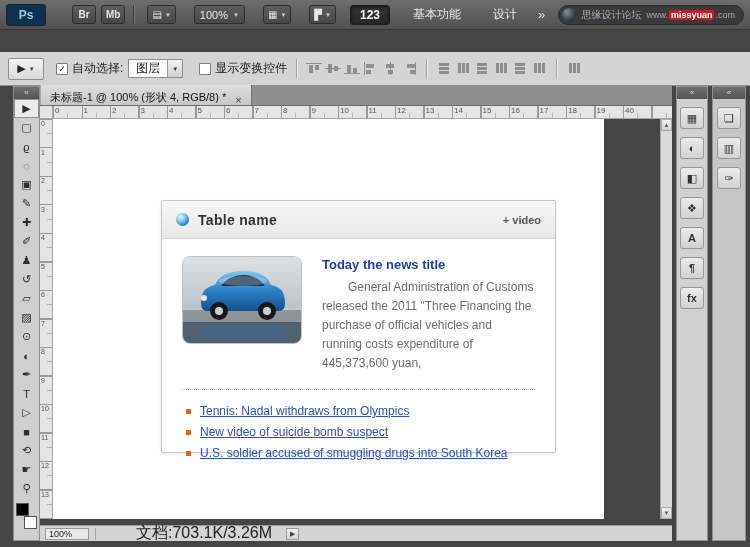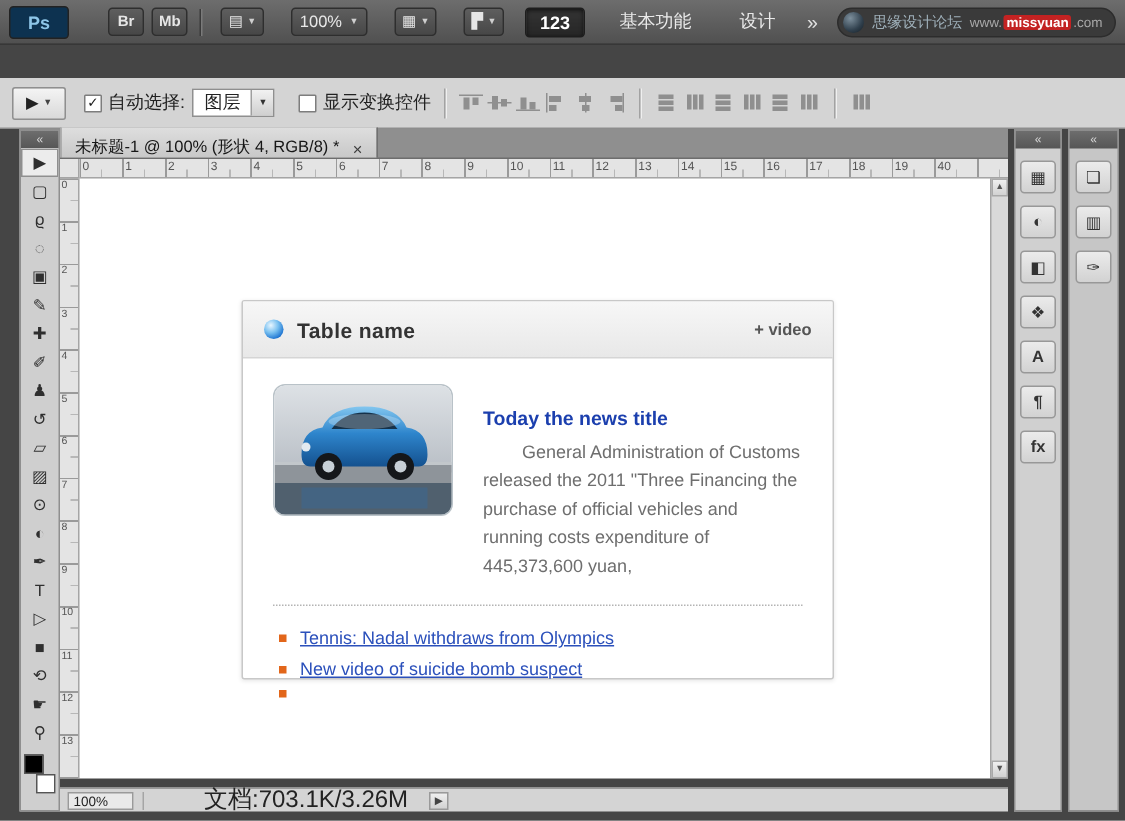"Table name" .canvas { width: 607px -> 551px }
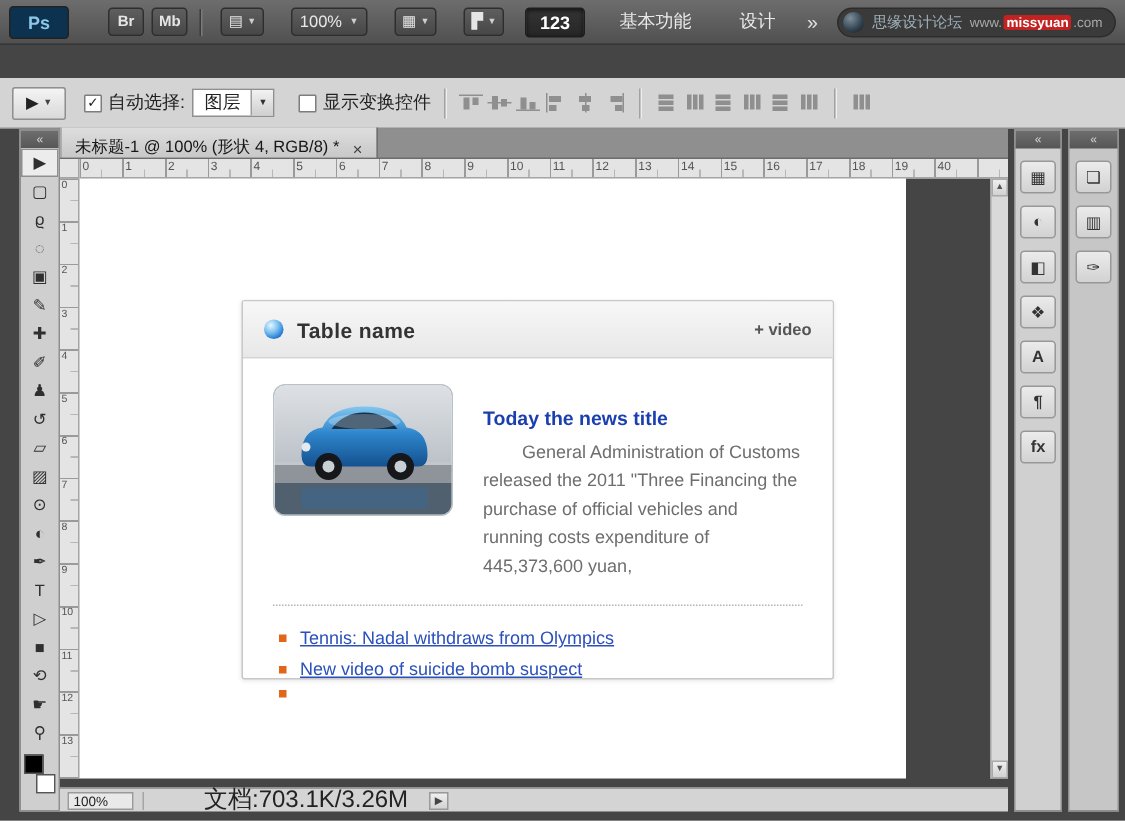"Today the news title" .news-title { margin: 15px 0 6px -> 1px 0 6px }
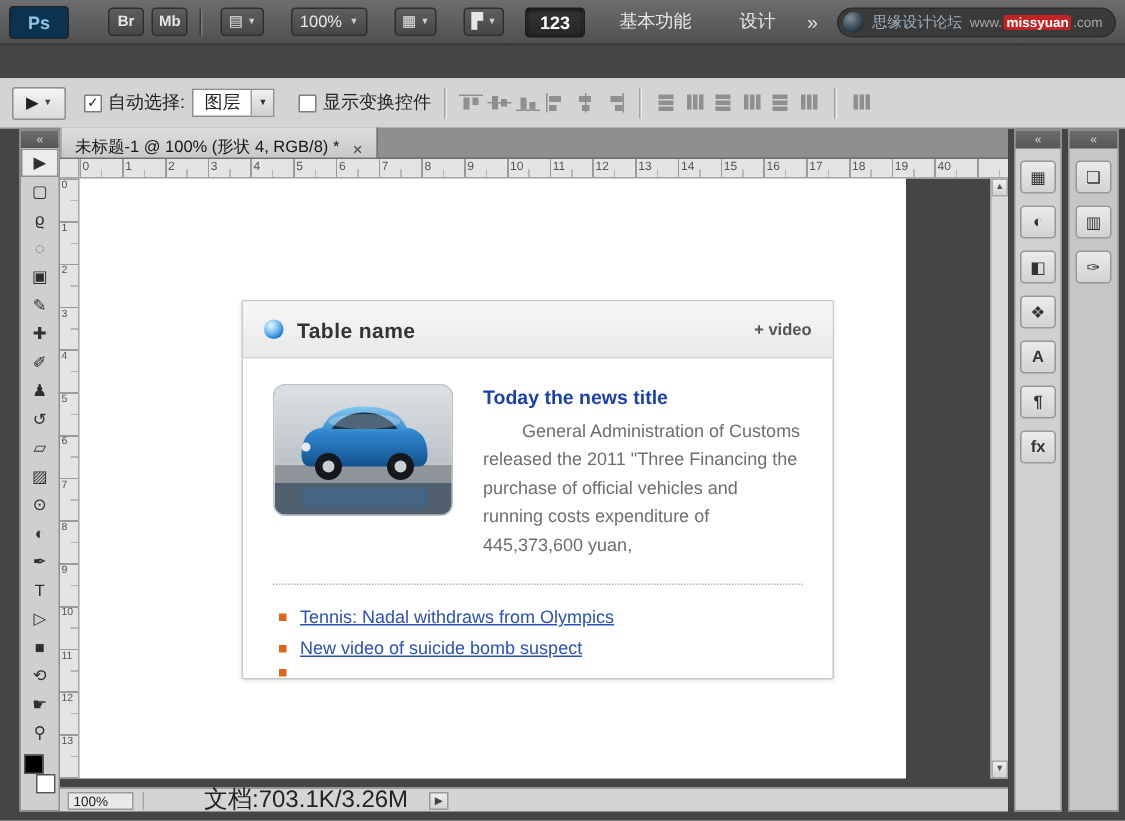"U.S. soldier accused of smuggling" a.news-link { html: none -> <a>U.S. soldier accused of smuggling drugs into South Korea</a> }
